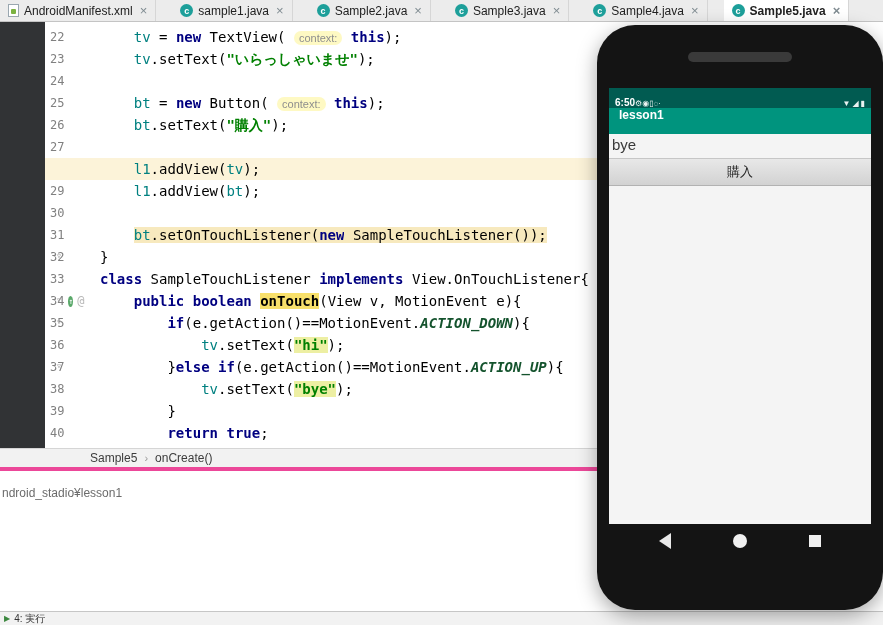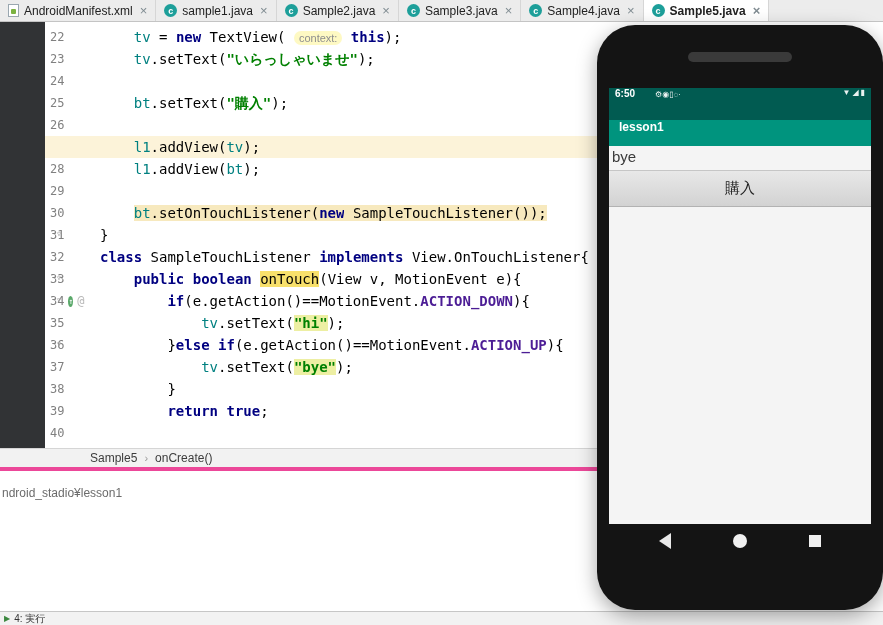"AndroidManifest.xml" .tabbar { gap: none -> 16px }
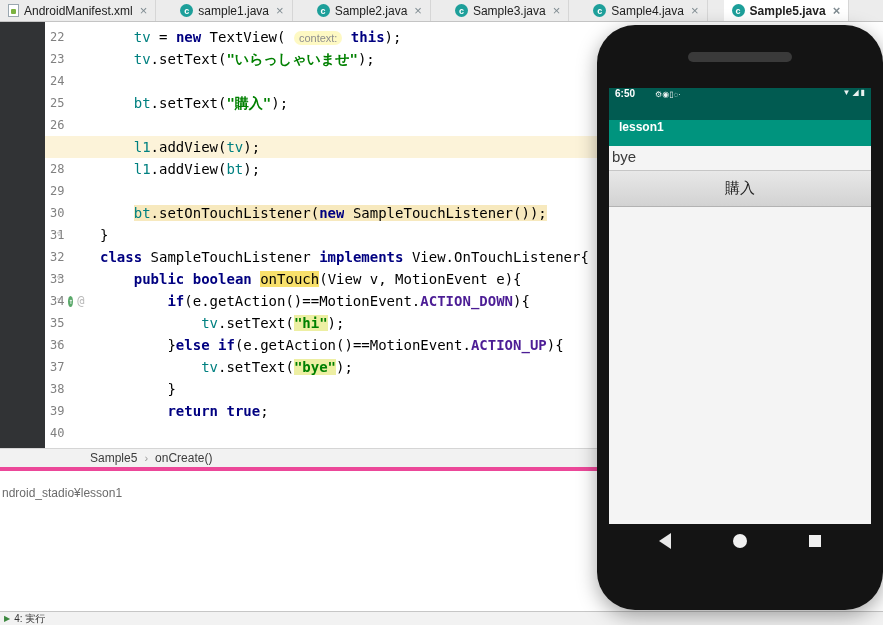"bt = new Button( context:" div.c-row { html: none -> <div><span> </span><span>bt</span><span> = </span><span>new</span><span> Button( </span><span>context:</span><span> </span><span>this</span><span>);</span></div> }
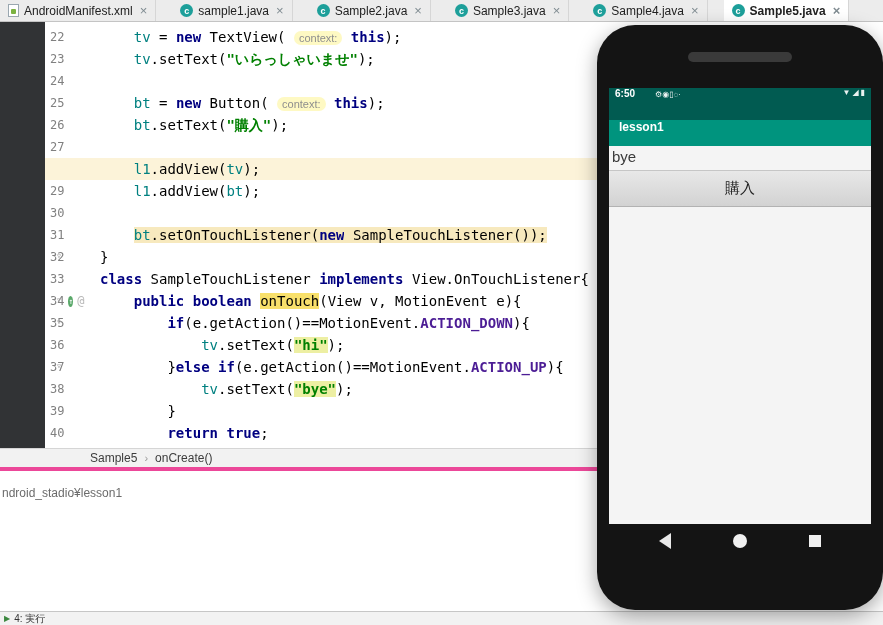"6:50" .p-status { align-items: flex-start -> flex-end; gap: 20px -> 0; height: 32px -> 20px }
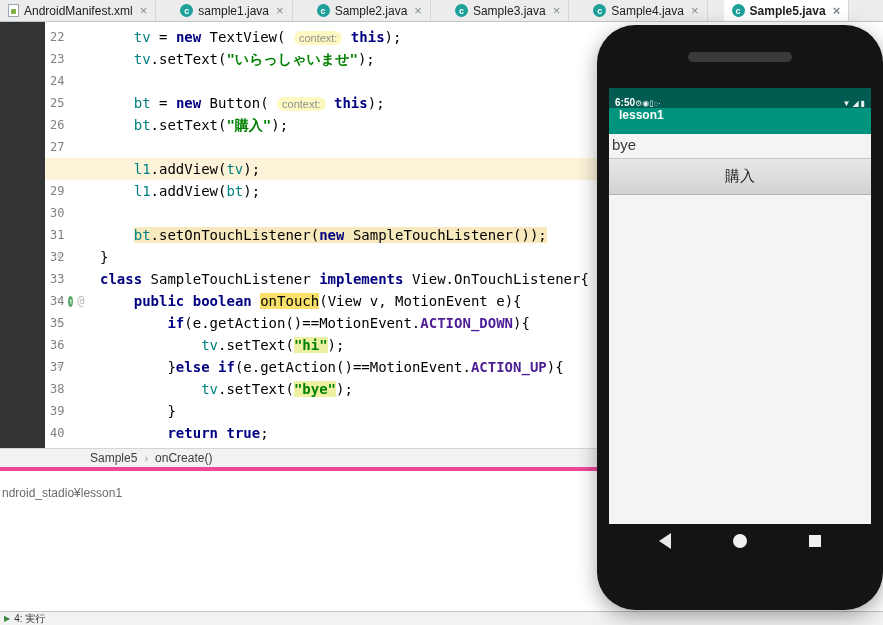"購入" .p-button { font-size: 15px -> 13px; height: 37px -> 28px }
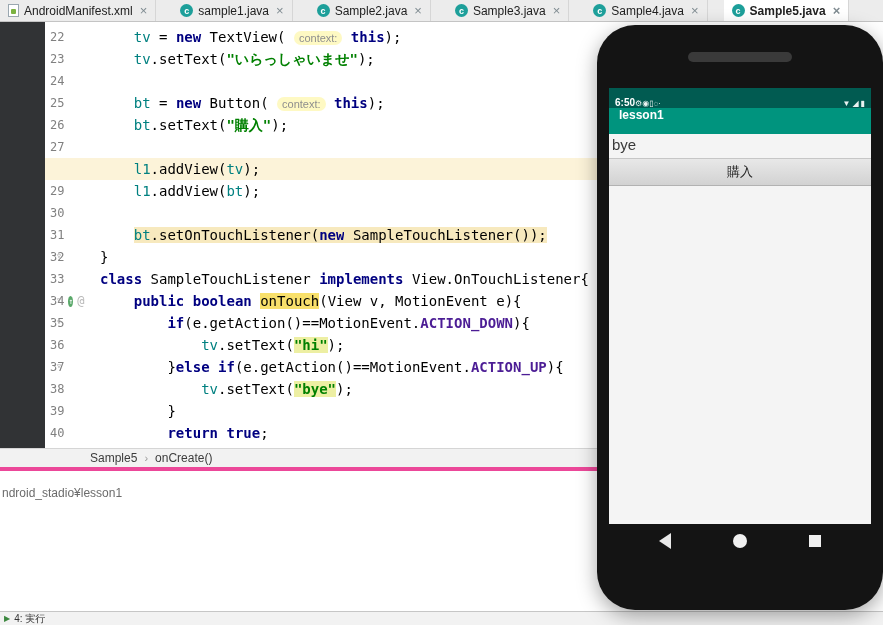"onTouch" .bg-symbol { font-weight: none -> bold }
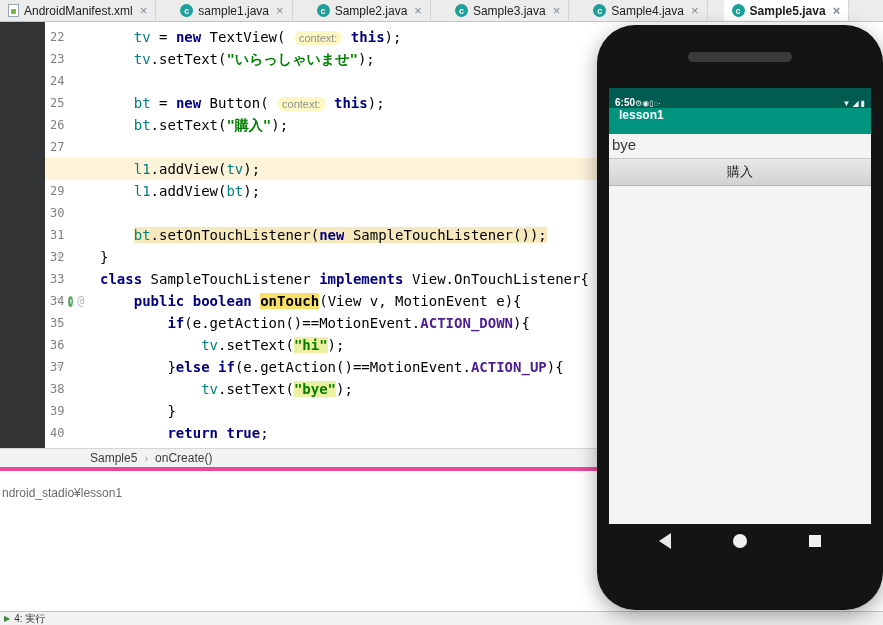"ACTION_DOWN" .tk-const { color: #4c1d95 -> #14532d; font-style: none -> italic }
